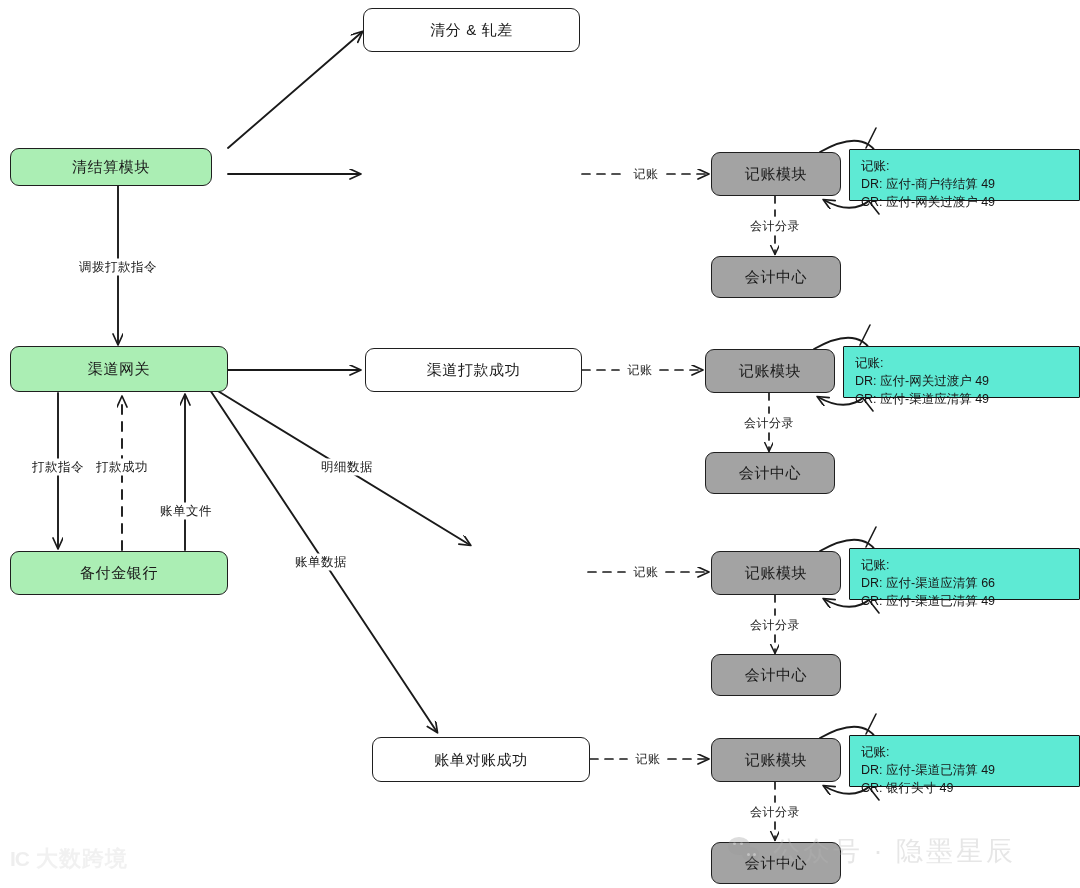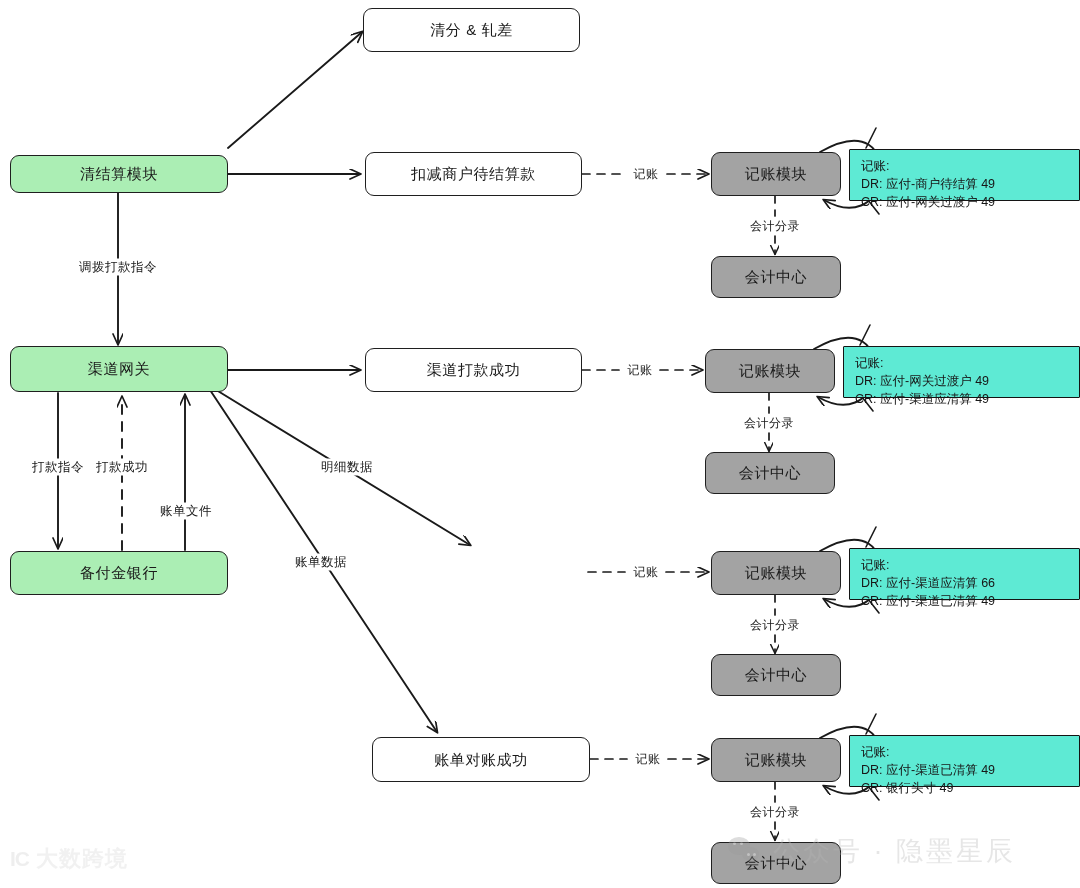"清结算模块" div.node { top: 155px -> 148px; width: 218px -> 202px }
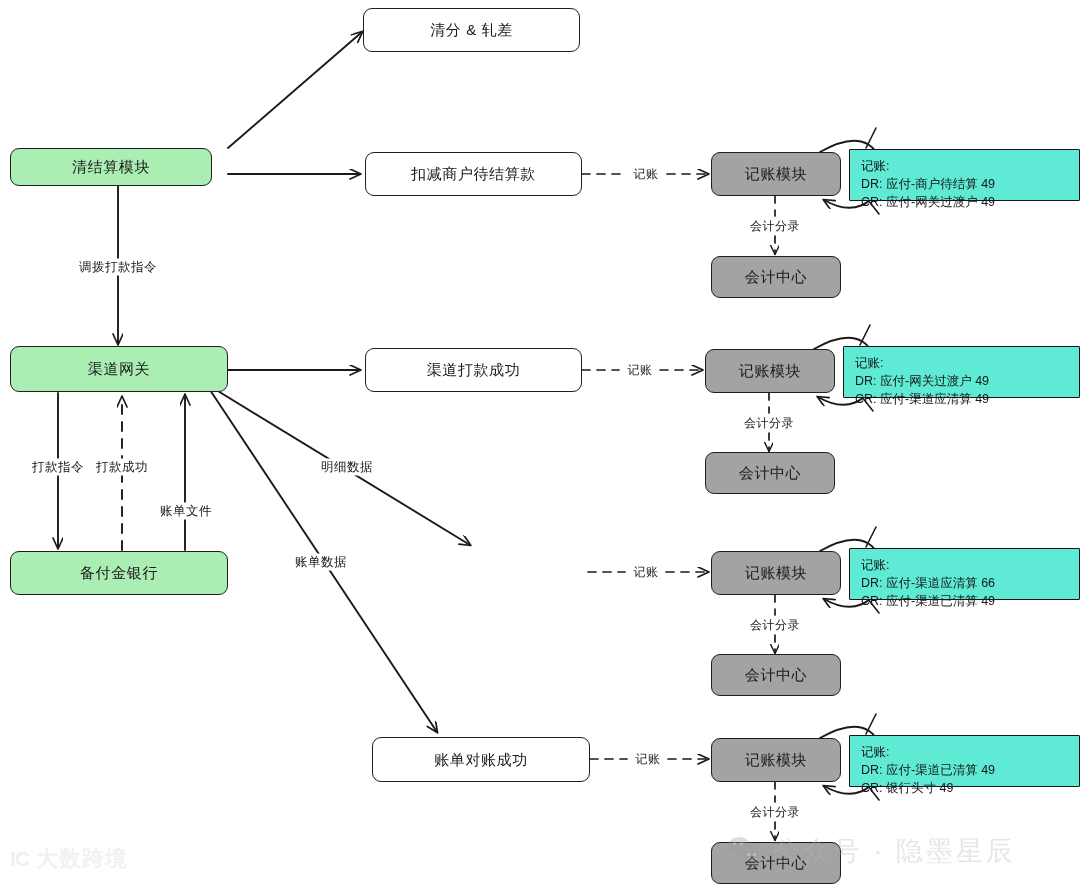"扣减商户待结算款" div.node { html: <div>扣减商户待结算款</div> -> none }
